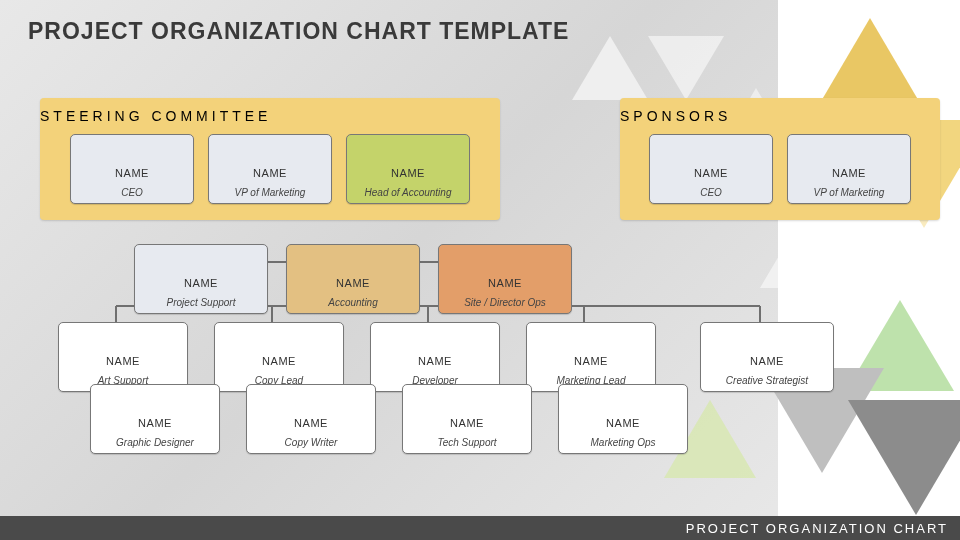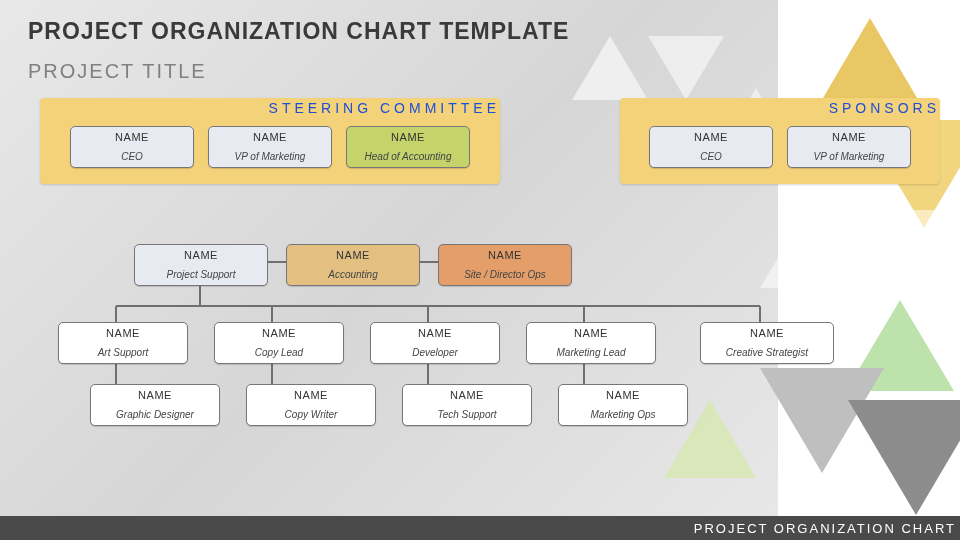"PROJECT TITLE" div.subtitle { html: <div>PROJECT TITLE</div> -> none }
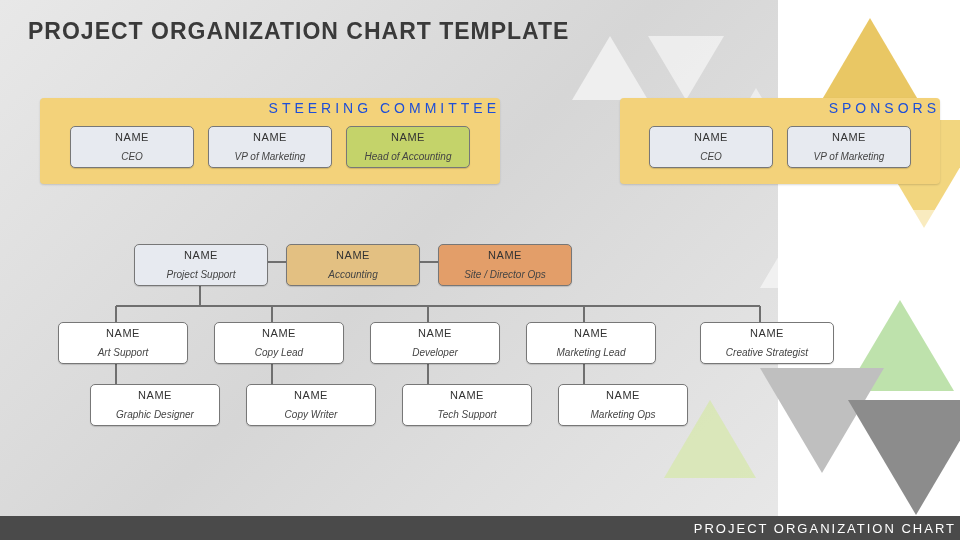"STEERING COMMITTEE" .panel-title { color: #1d4ed8 -> #000000; margin-top: 2px -> 10px; text-align: right -> left }
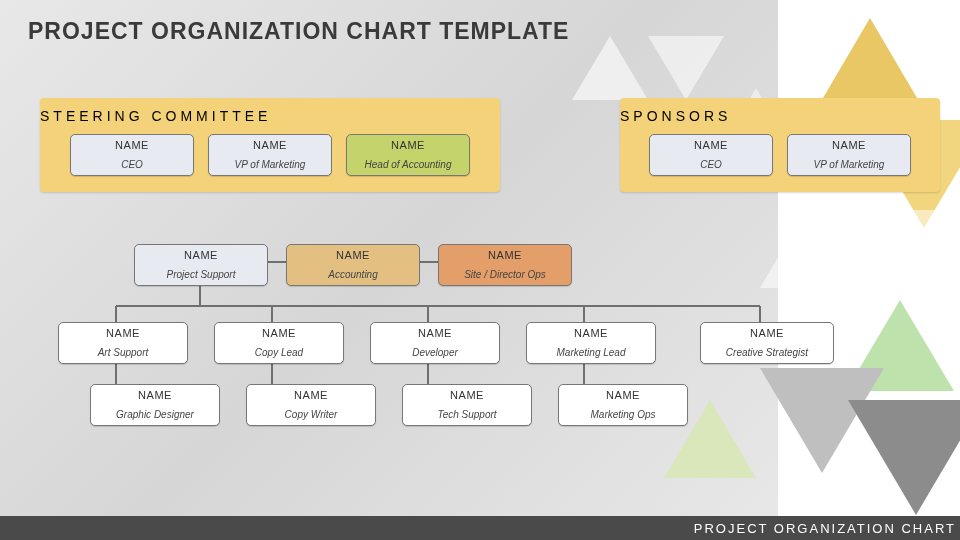"NAME" .pbox .nm { margin-top: none -> 28px }
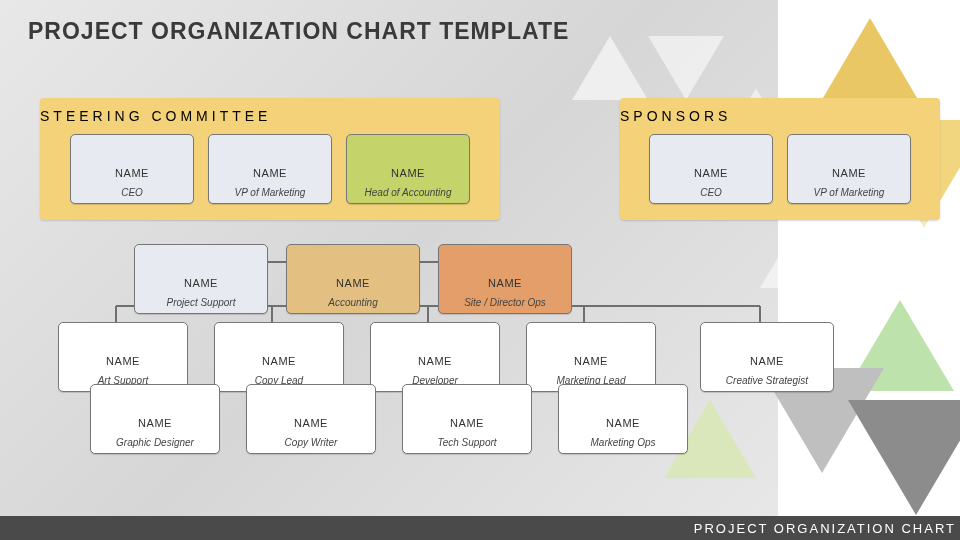"PROJECT ORGANIZATION CHART" .footer { padding-right: 4px -> 12px }
